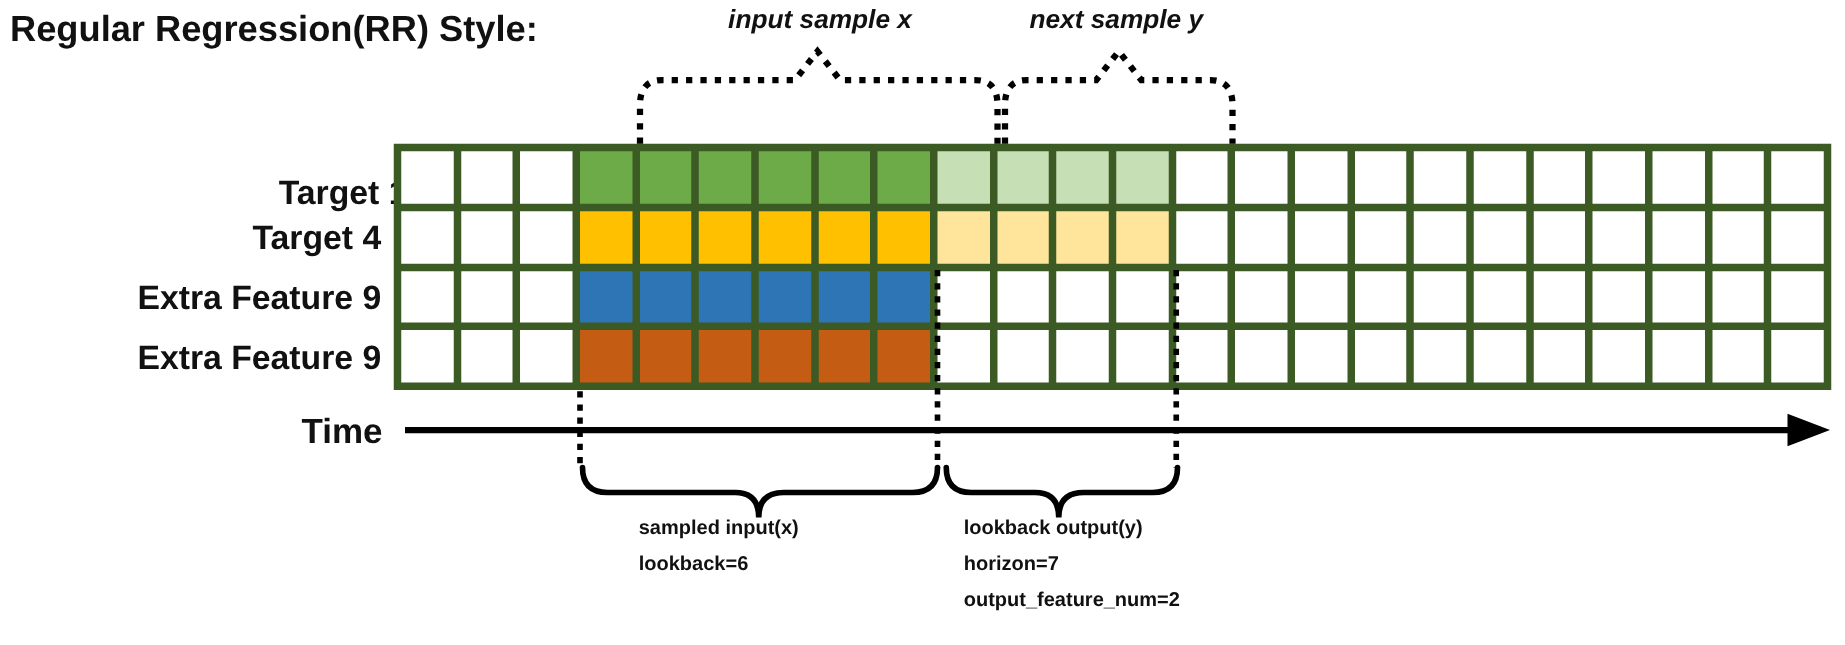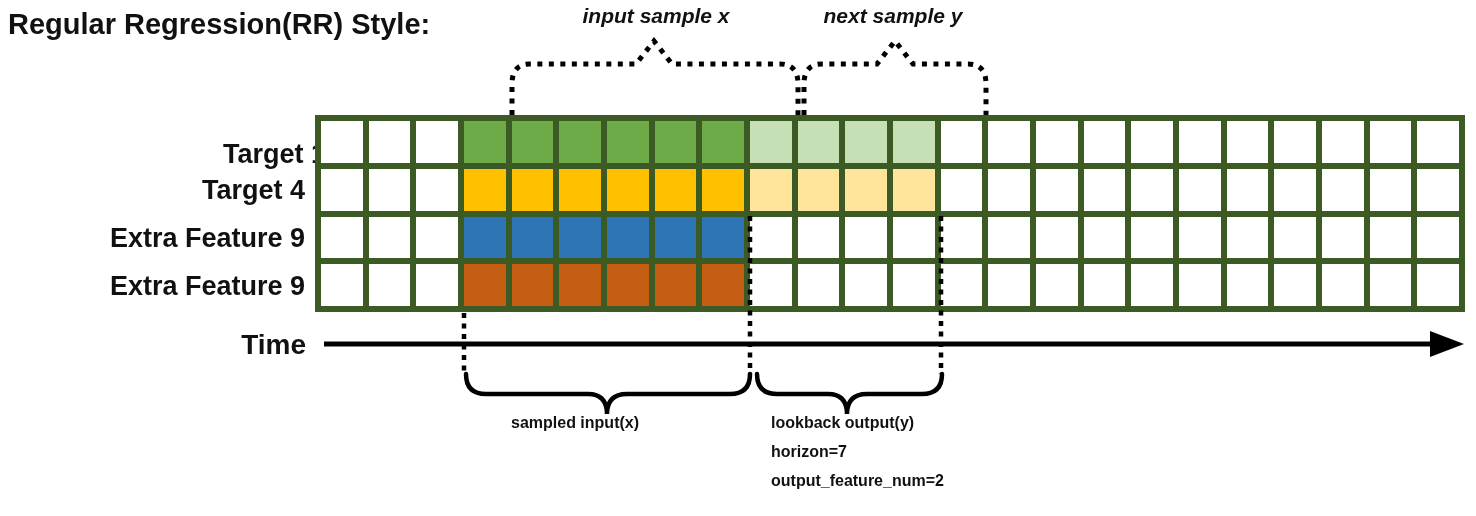"lookback=6" div { html: none -> <div>lookback=6</div> }
